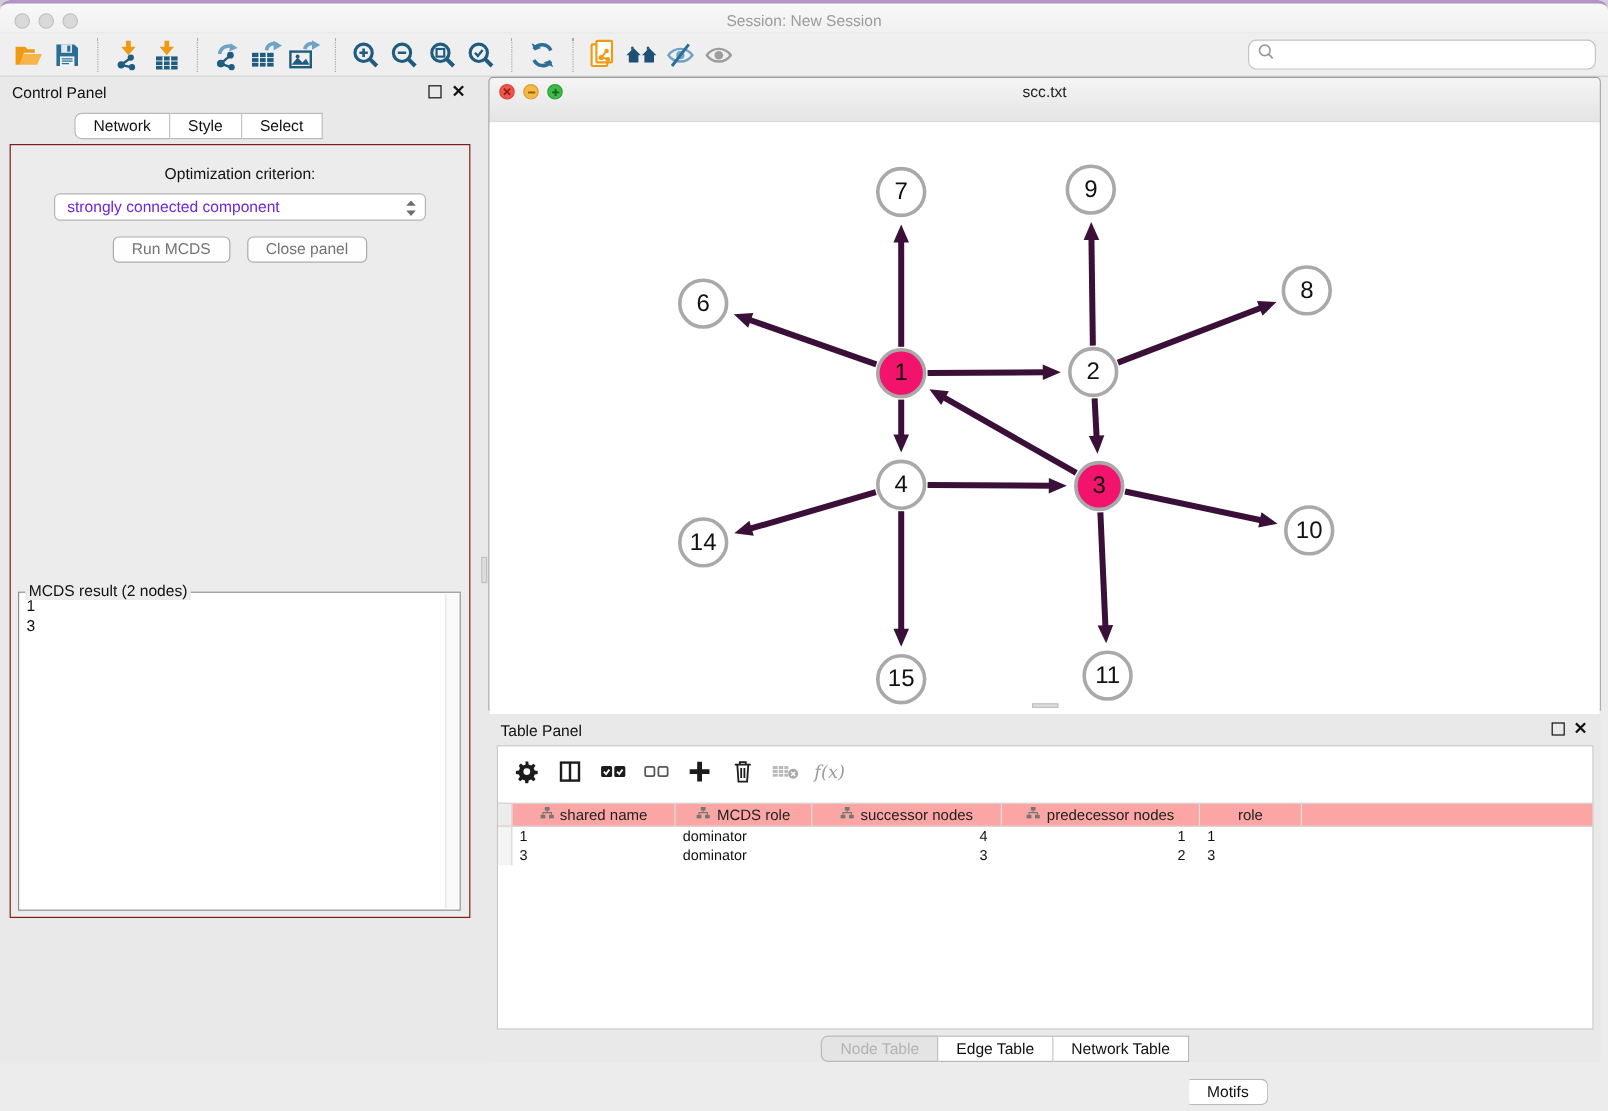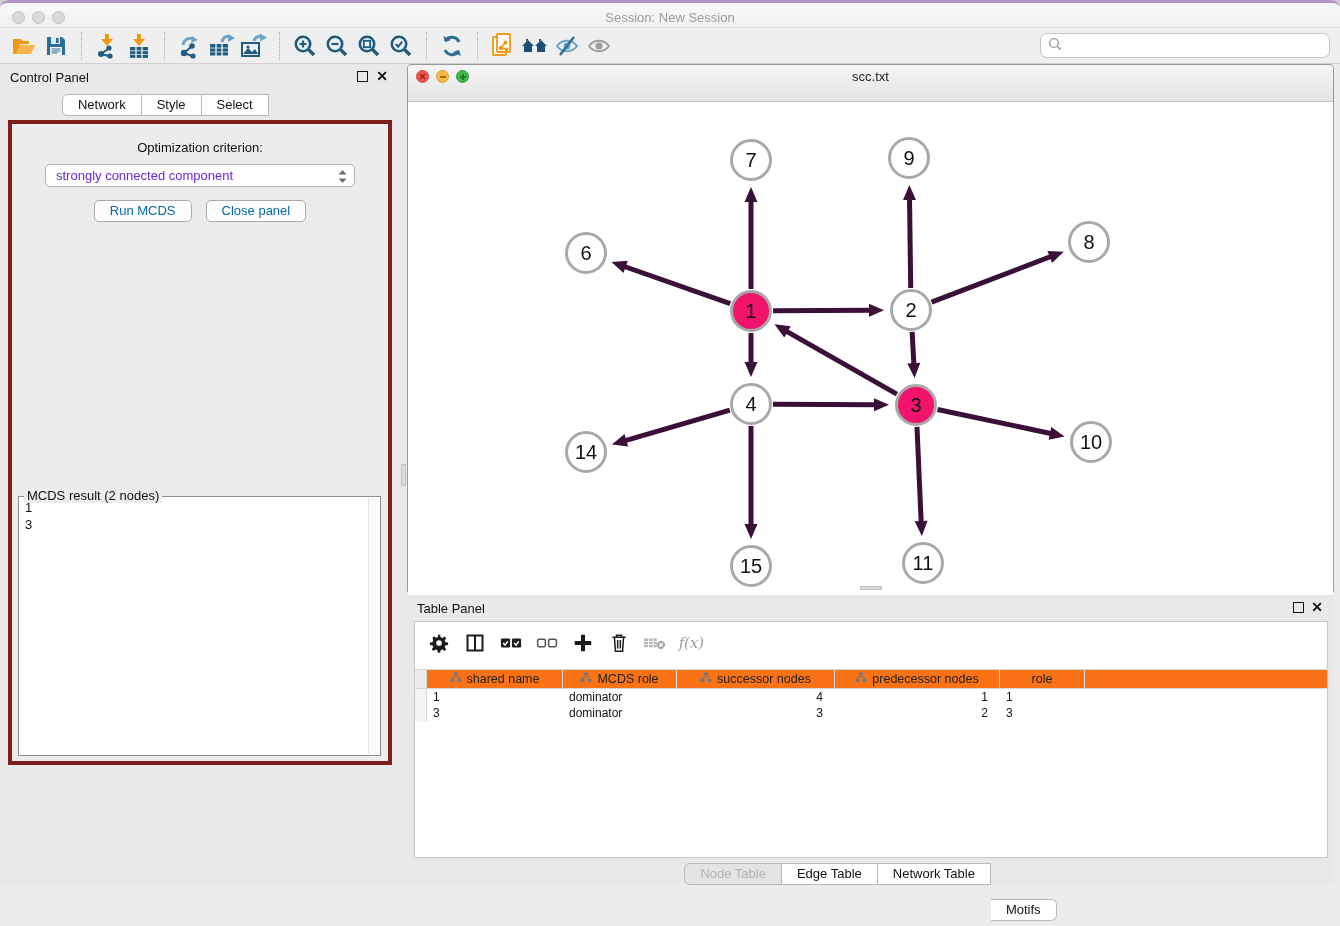"Optimization criterion:" .cp-content { border: 4px solid #7f1d1d -> 1px solid #7f1d1d }
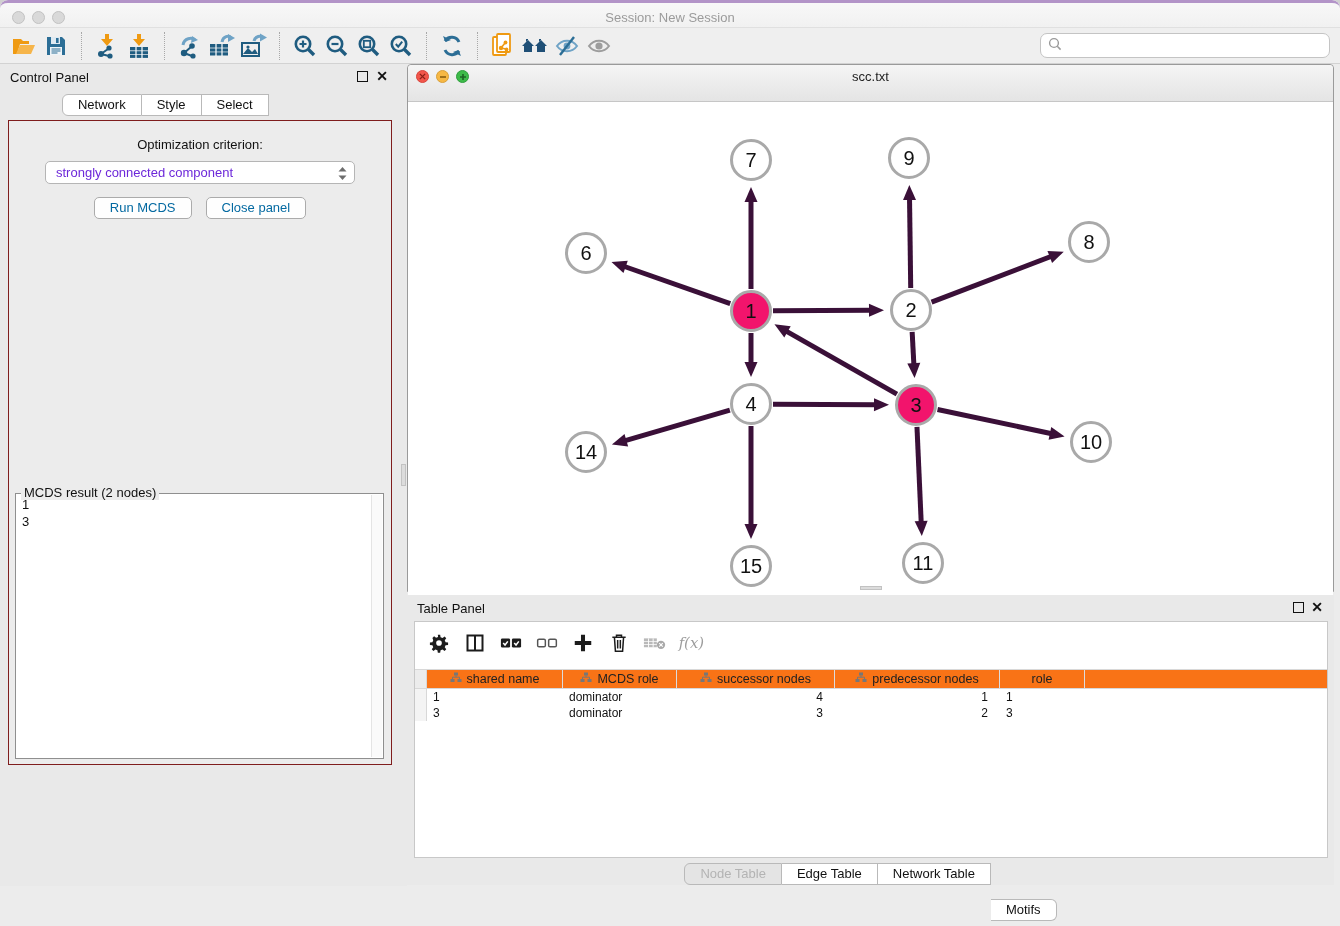"Run MCDS" .push-btn { color: #0369a1 -> #737373 }
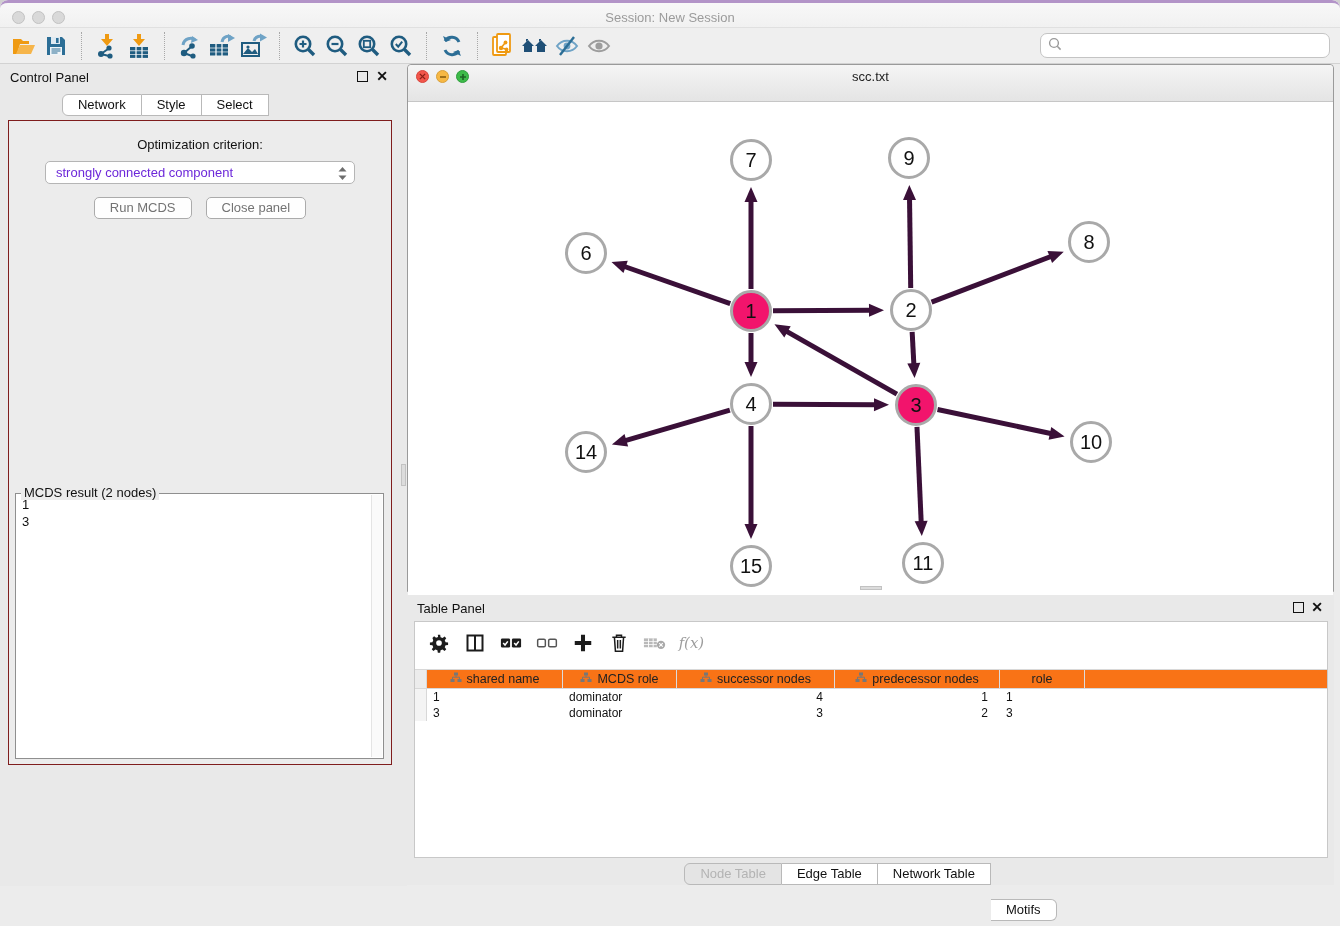"shared name" .tbl-head { background: #f97316 -> #fca5a5 }
